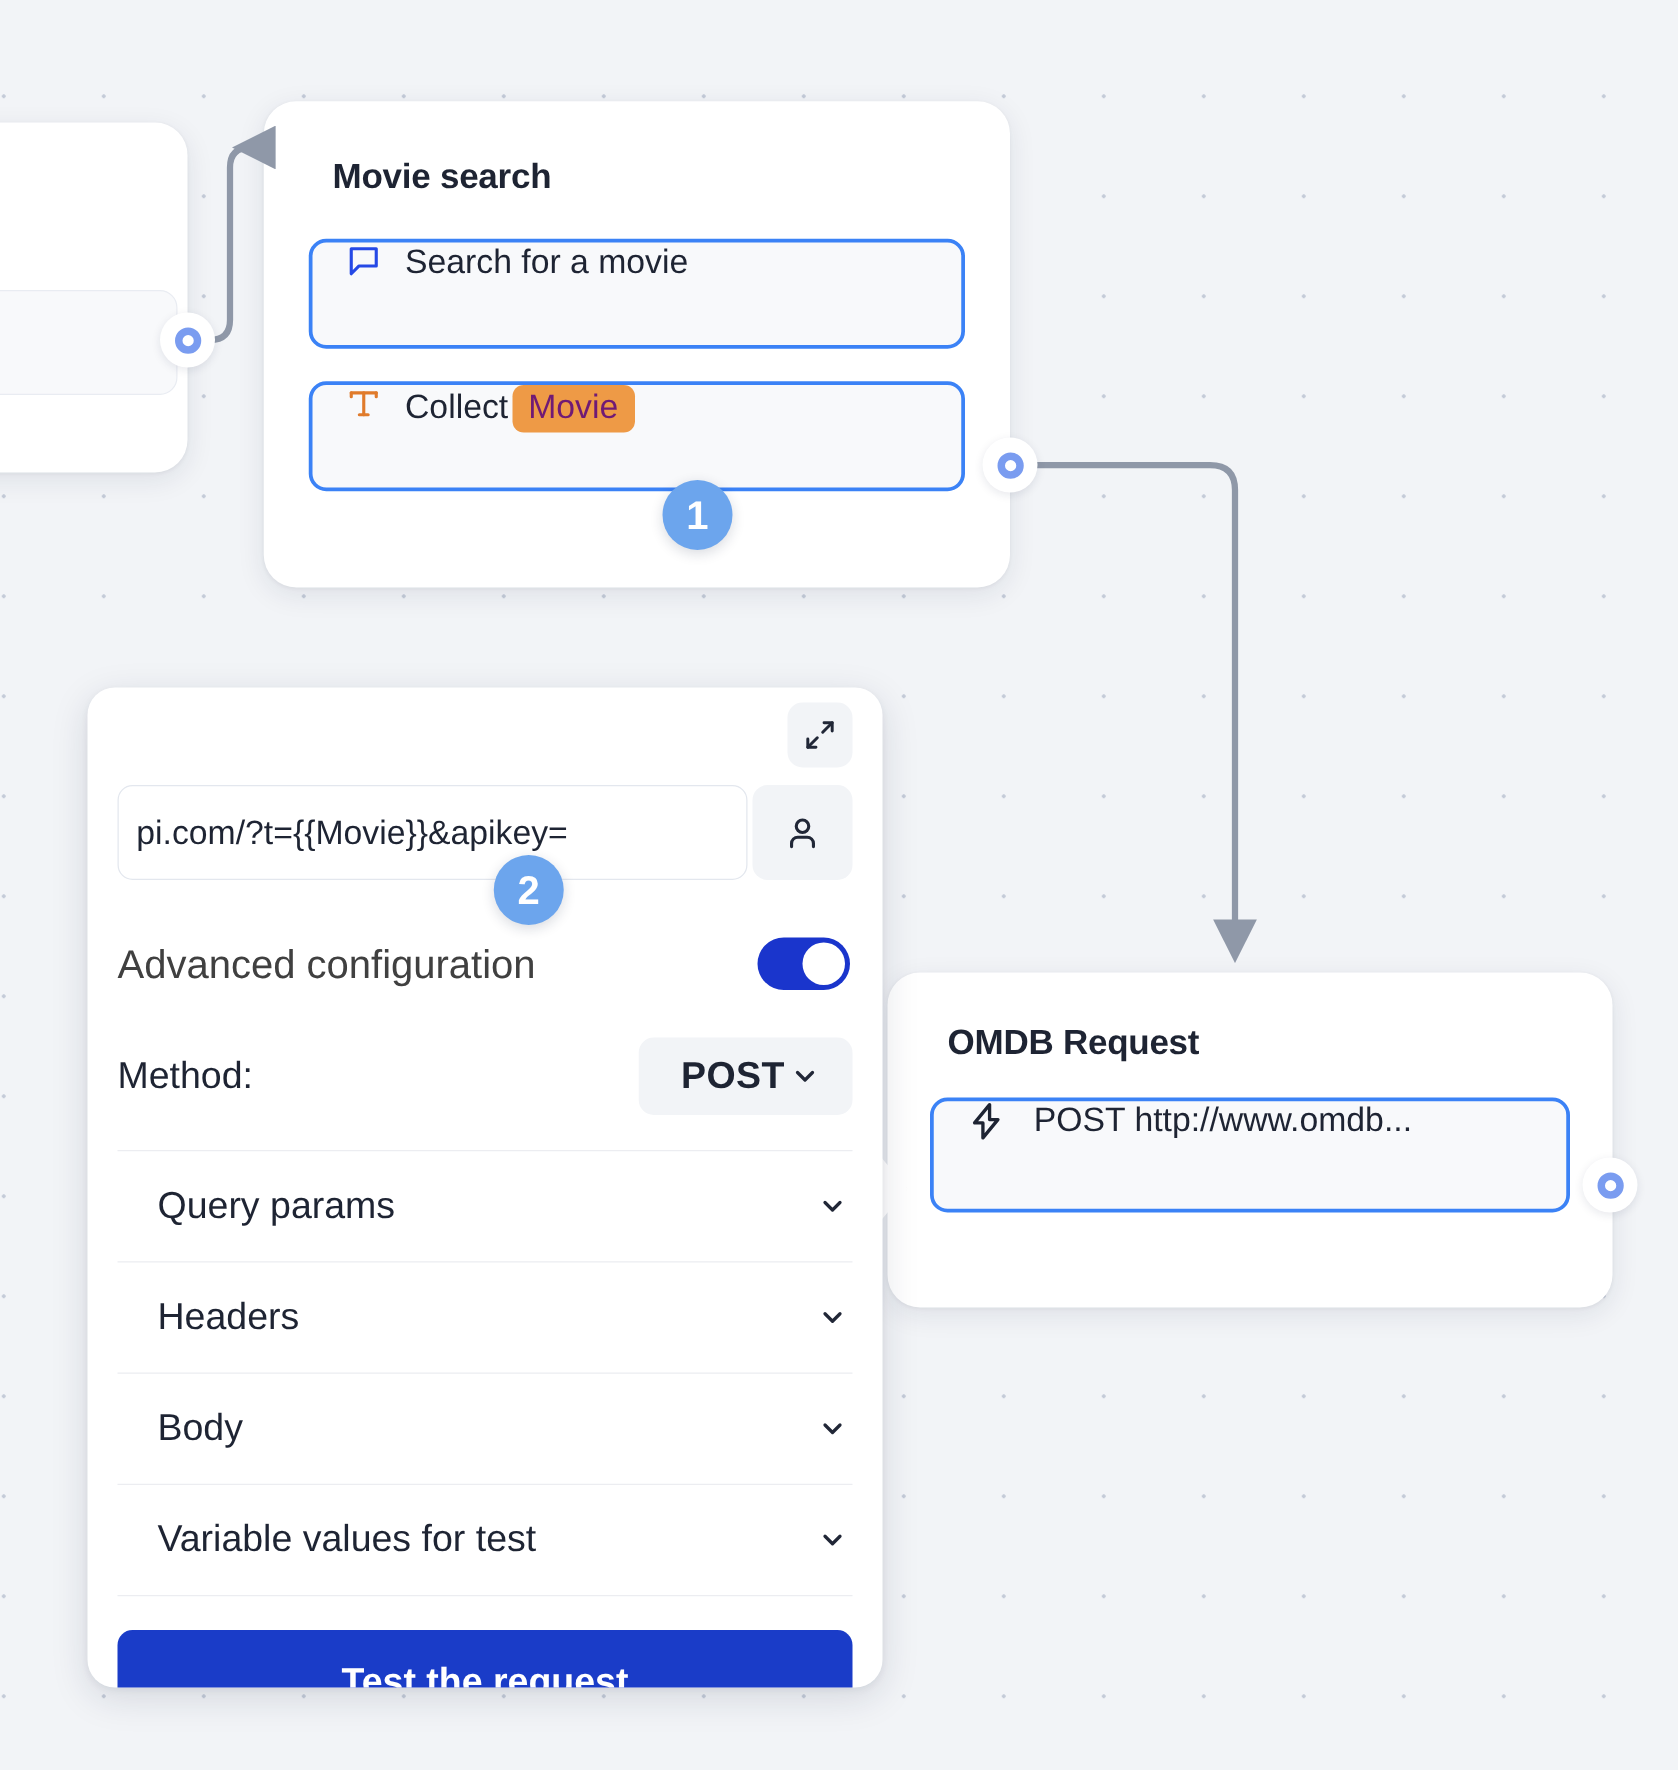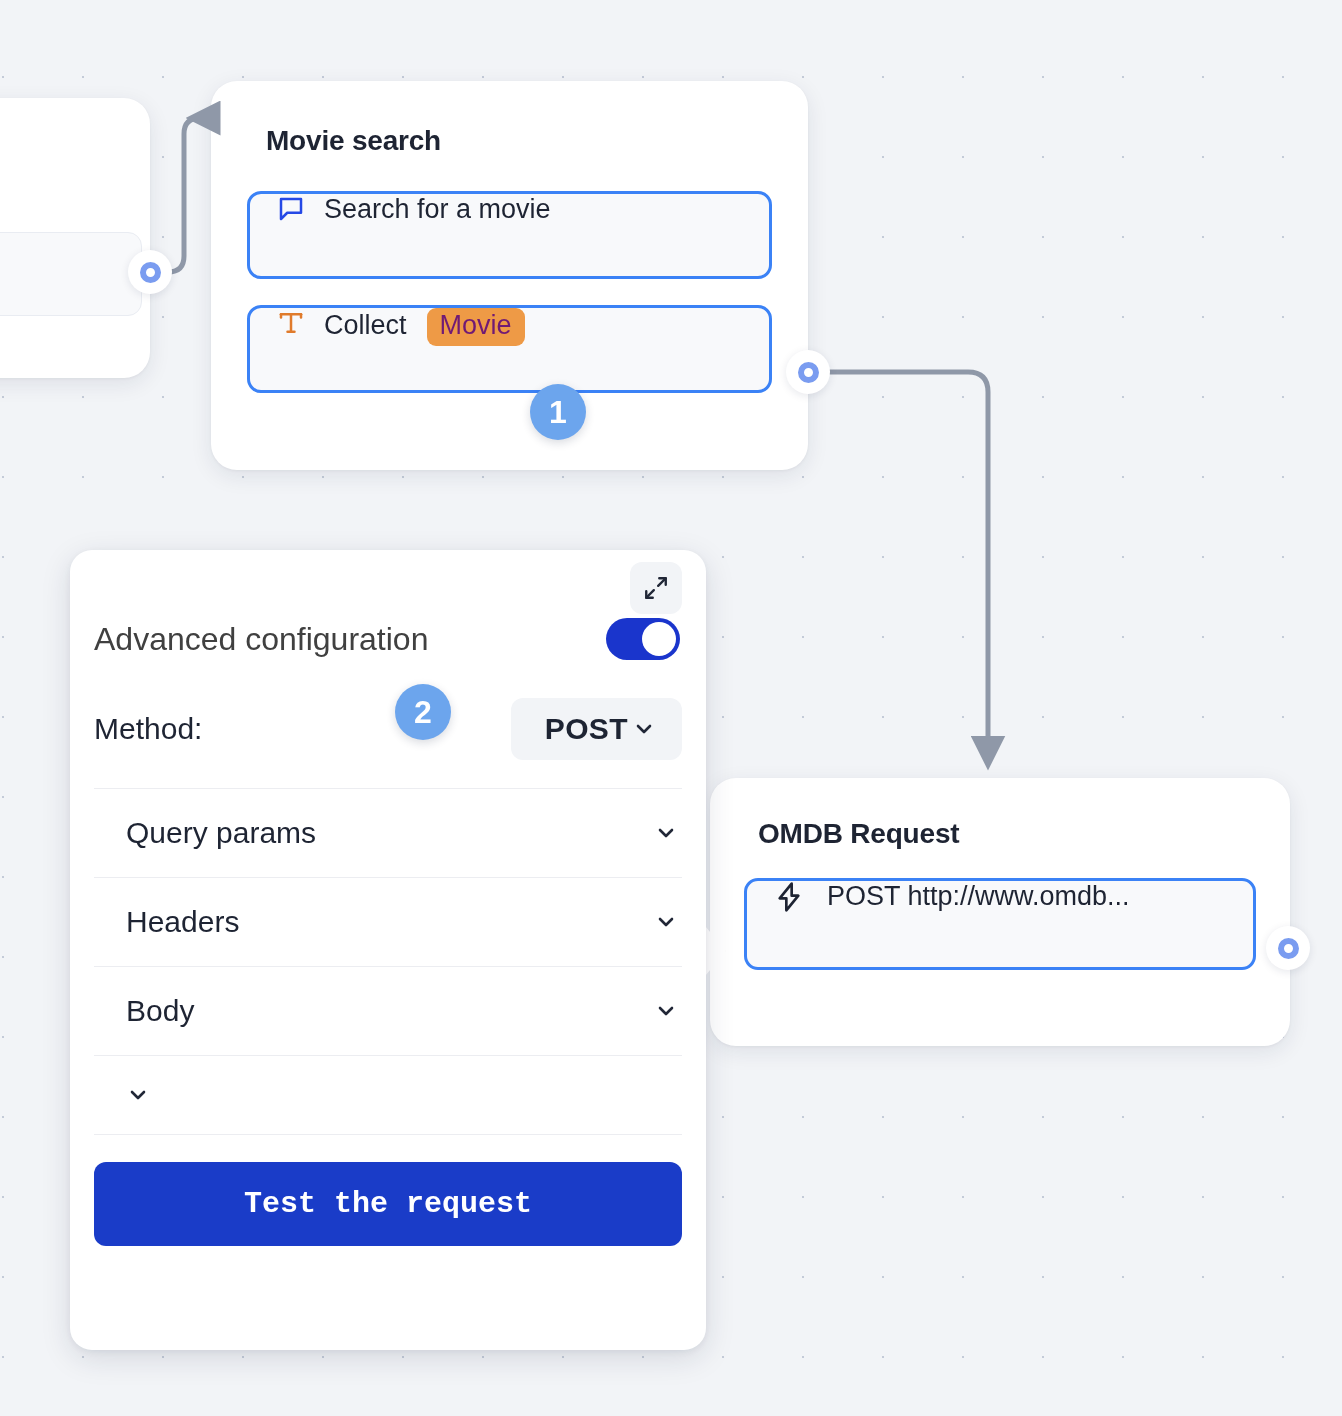"Collect" .row-label { gap: 20px -> 3px }
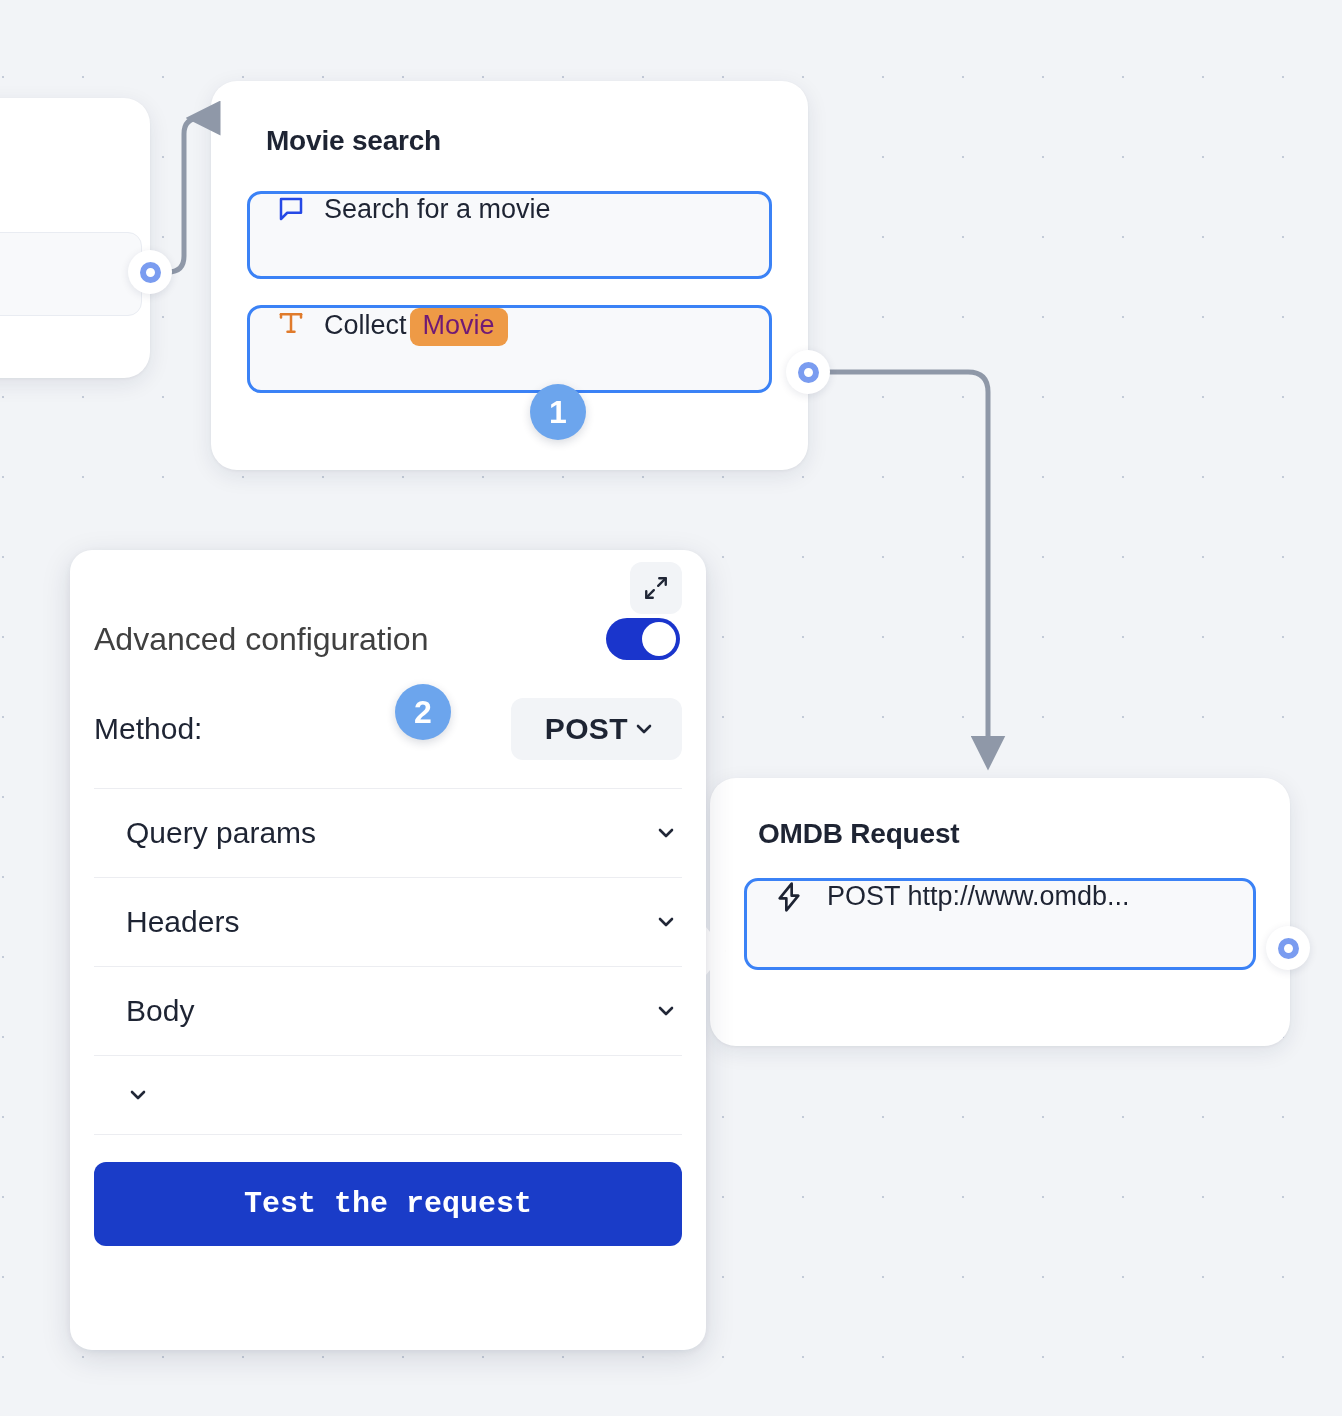"pi.com/?t={{Movie}}&apikey=" div.url-row { html: none -> <div> <input> <div> <span> <svg> <circle></circle> <path></path> </svg> </span> </div> </div> }
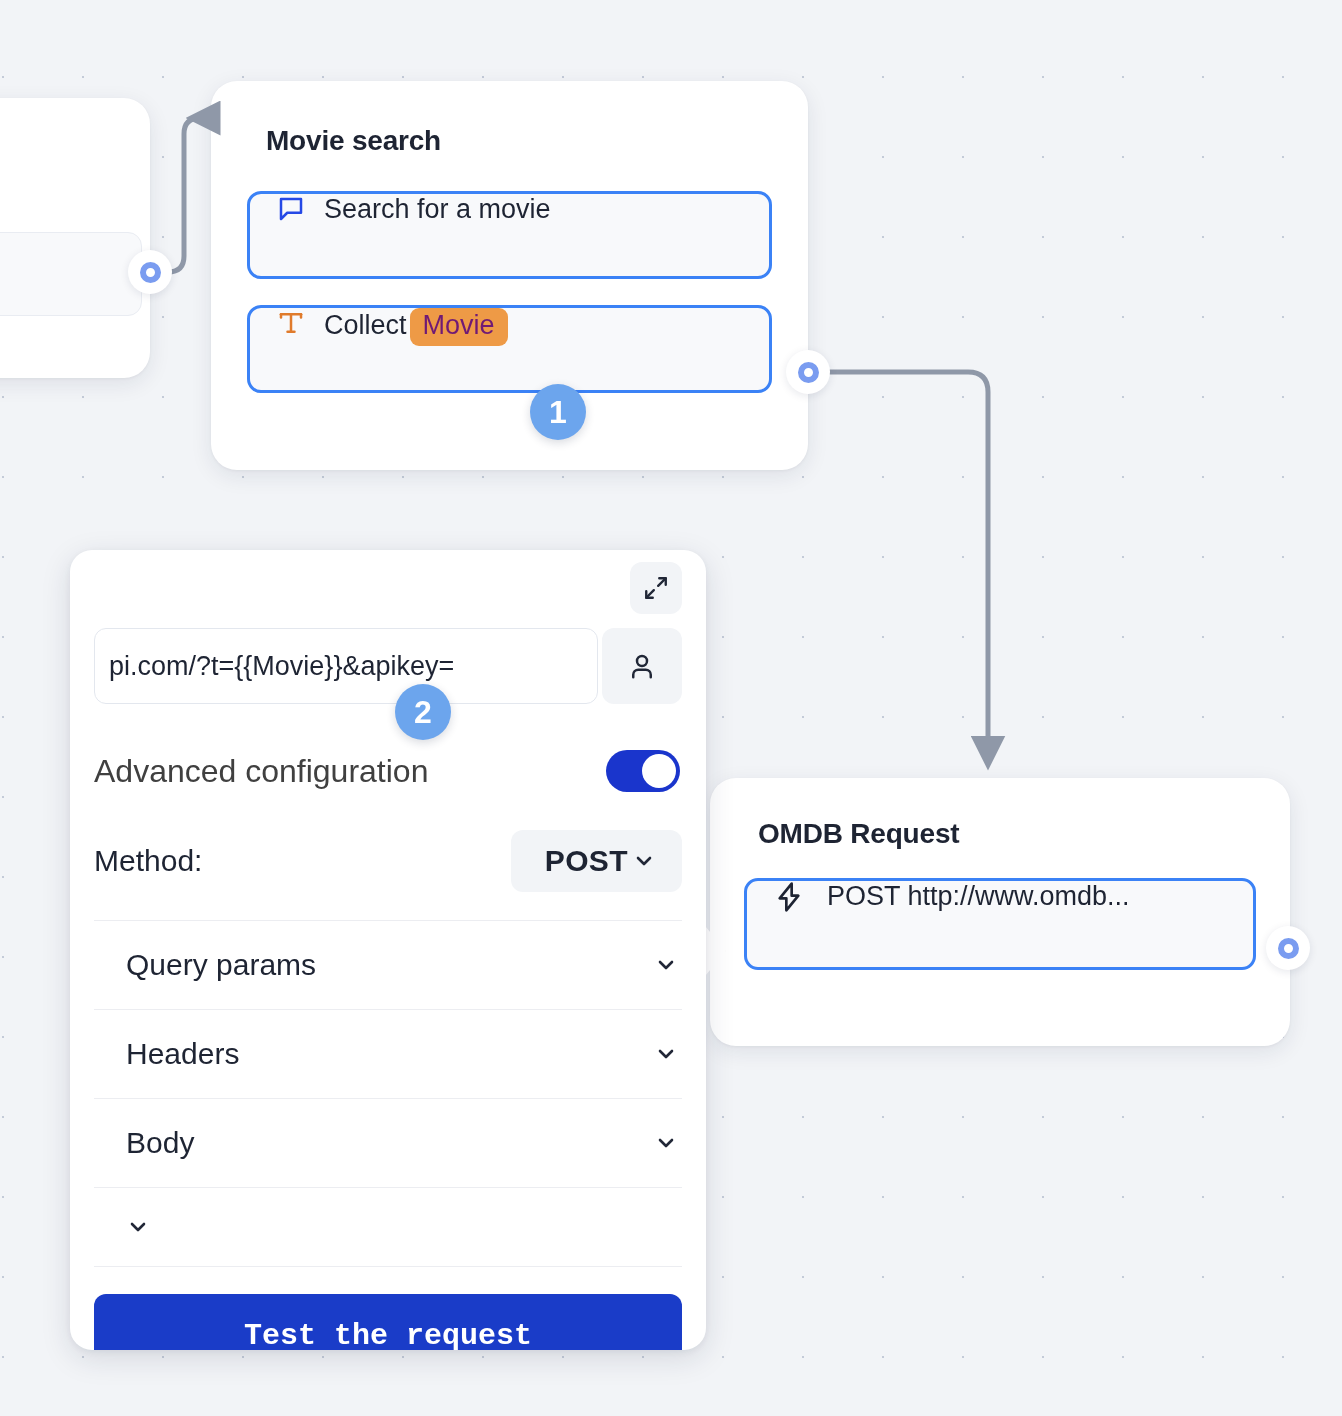"Variable values for test" span.accordion-label { html: none -> <span>Variable values for test</span> }
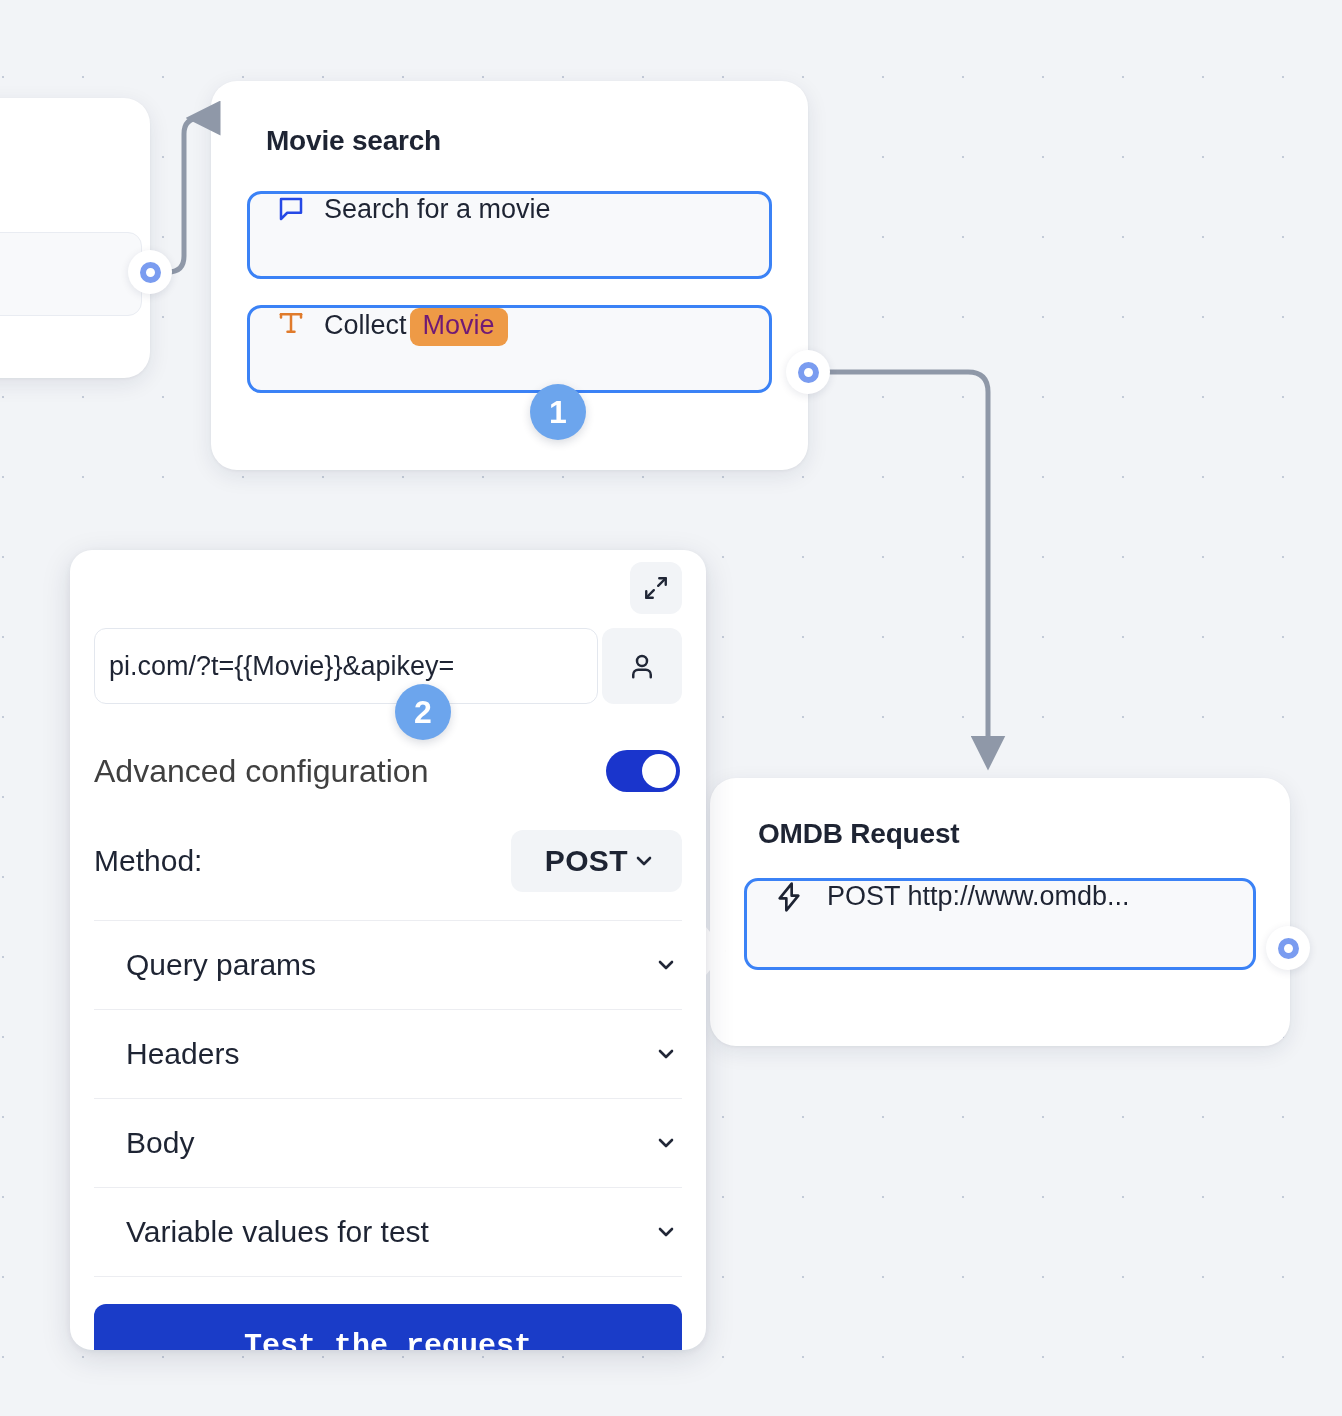"Test the request" .test-btn { font-family: Liberation Mono, monospace -> Liberation Sans, sans-serif }
